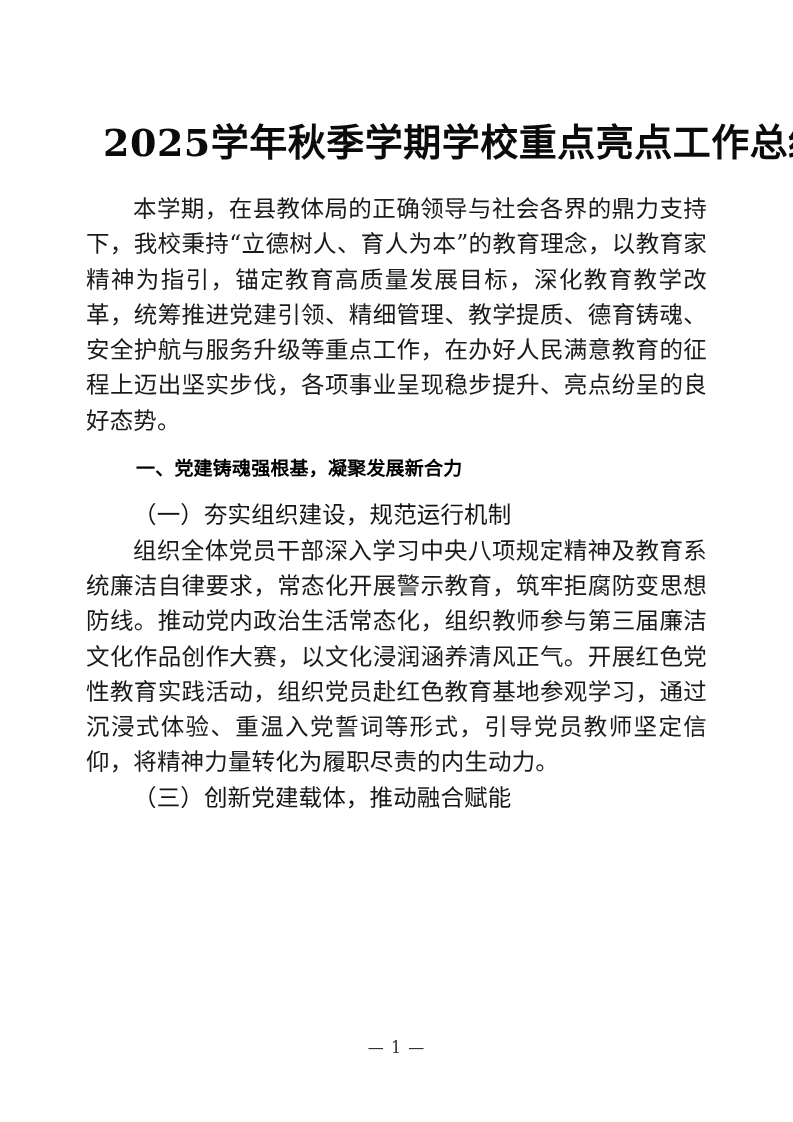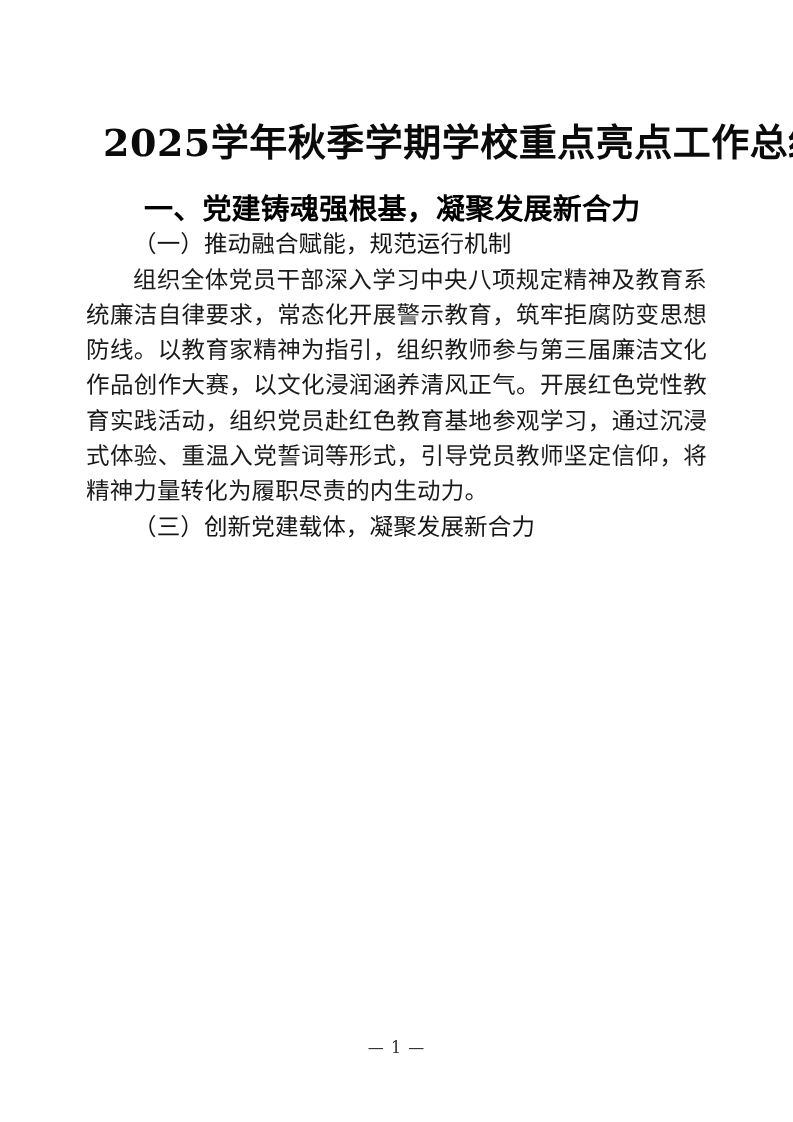"本学期，在县教体局的正确领导与社会各界的鼎力支持下，我校秉持“立德树人、育人为本" p.para { html: none -> <p>本学期，在县教体局的正确领导与社会各界的鼎力支持下，我校秉持“立德树人、育人为本”的教育理念，以教育家精神为指引，锚定教育高质量发展目标，深化教育教学改革，统筹推进党建引领、精细管理、教学提质、德育铸魂、安全护航与服务升级等重点工作，在办好人民满意教育的征程上迈出坚实步伐，各项事业呈现稳步提升、亮点纷呈的良好态势。</p> }
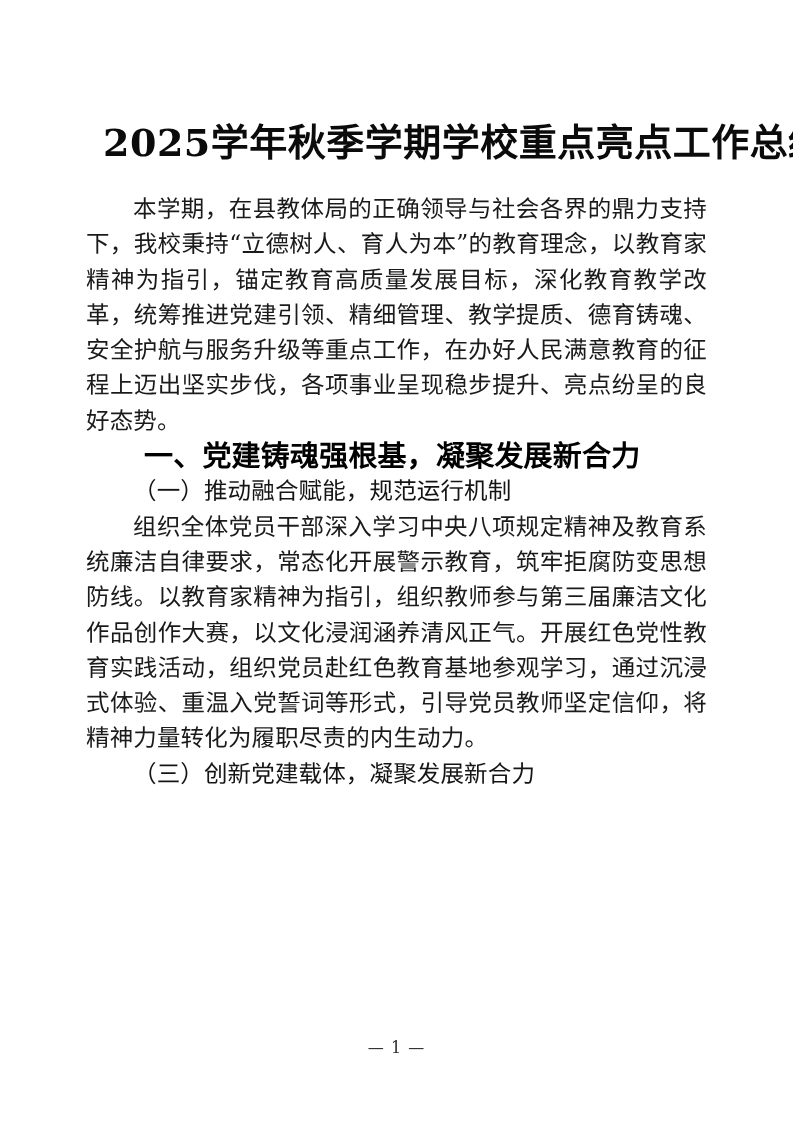"一、党建铸魂强根基，凝聚发展新合力" p.h1-cn { font-size: 29px -> 19px; margin: 0 -> 12px }
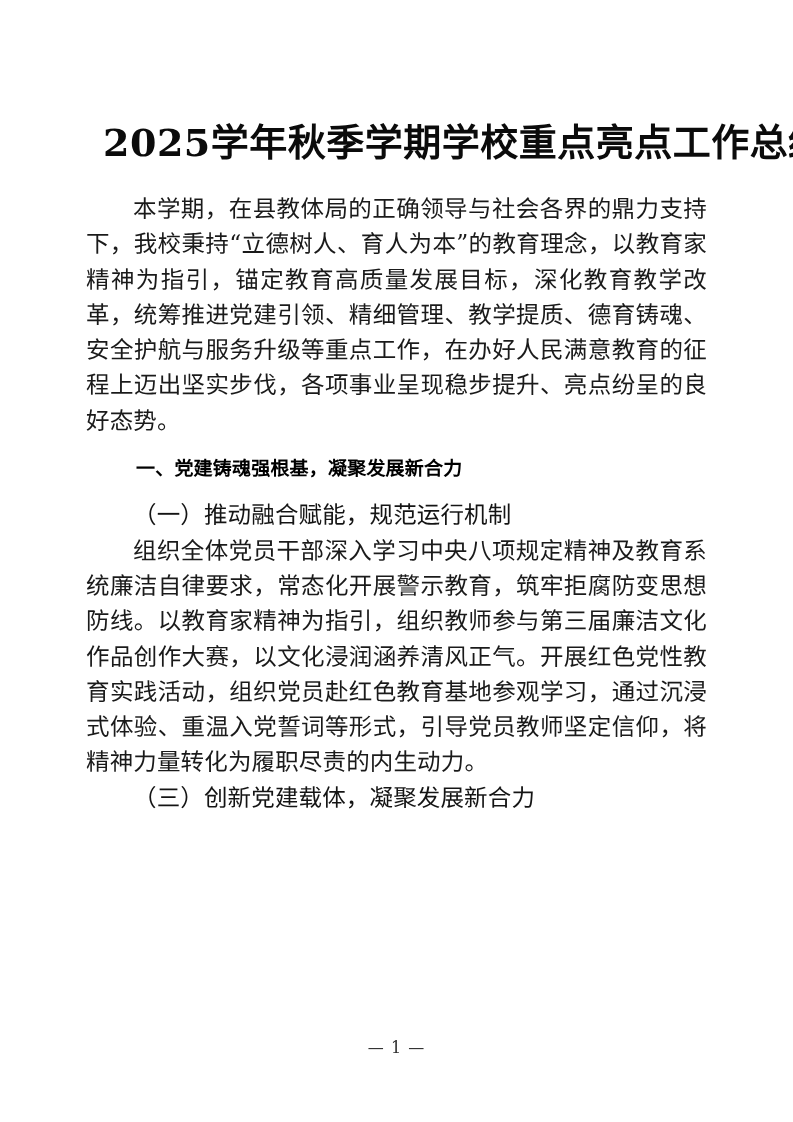"（一）推动融合赋能，规范运行机制" p.h2-cn { text: 推动融合赋能 -> 夯实组织建设 }
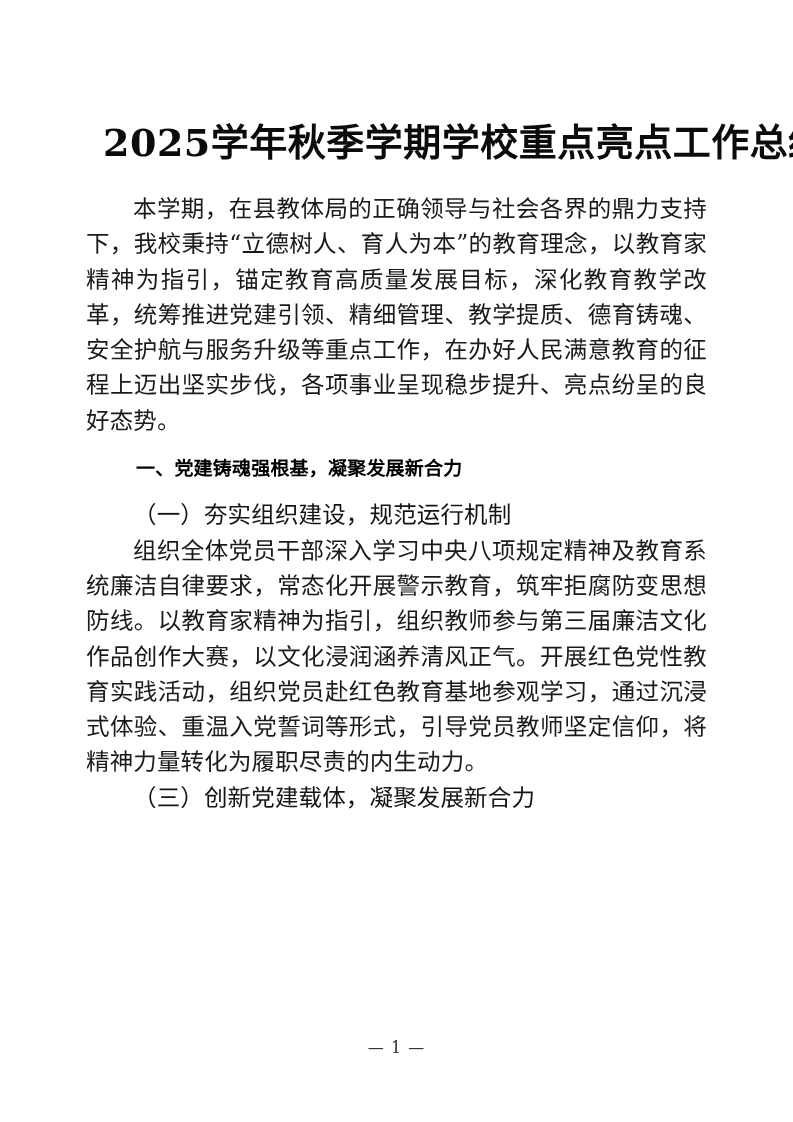"组织全体党员干部深入学习中央八项规定精神及教育系统廉洁自律要求，常态化开展警示教" p.para { text: 以教育家精神为指引 -> 推动党内政治生活常态化 }
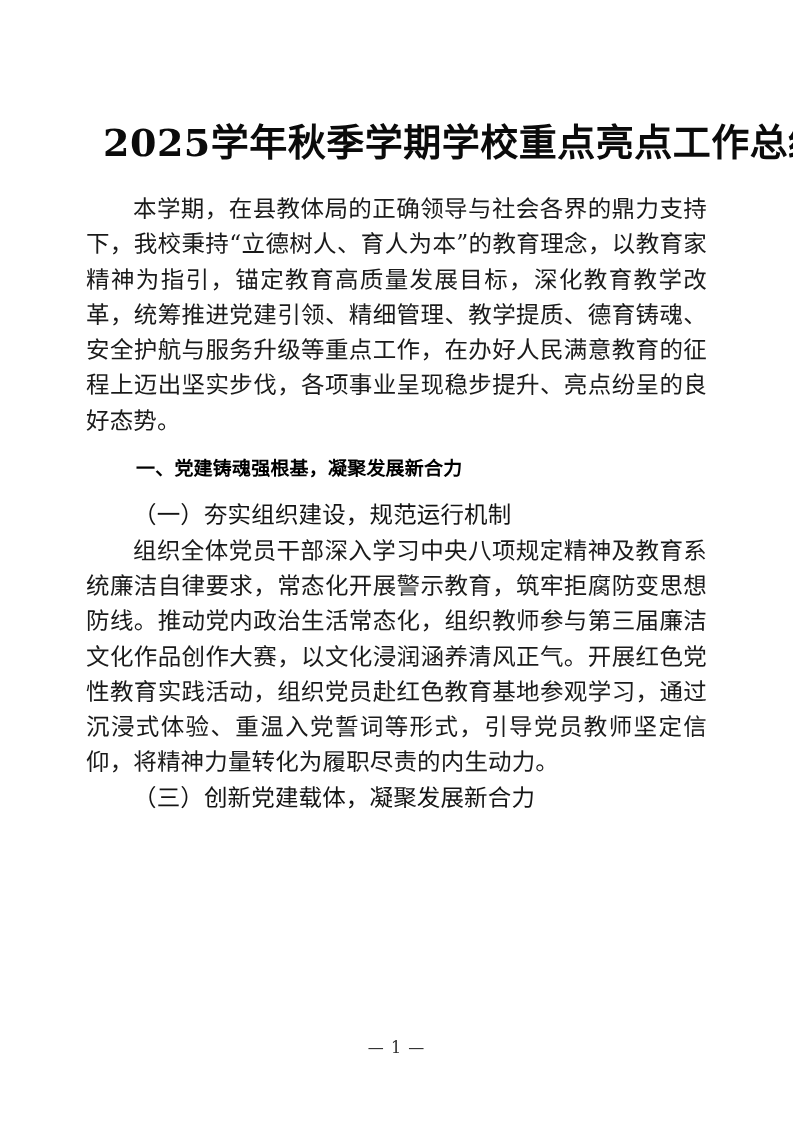"（三）创新党建载体，凝聚发展新合力" p.h2-cn { text: 凝聚发展新合力 -> 推动融合赋能 }
